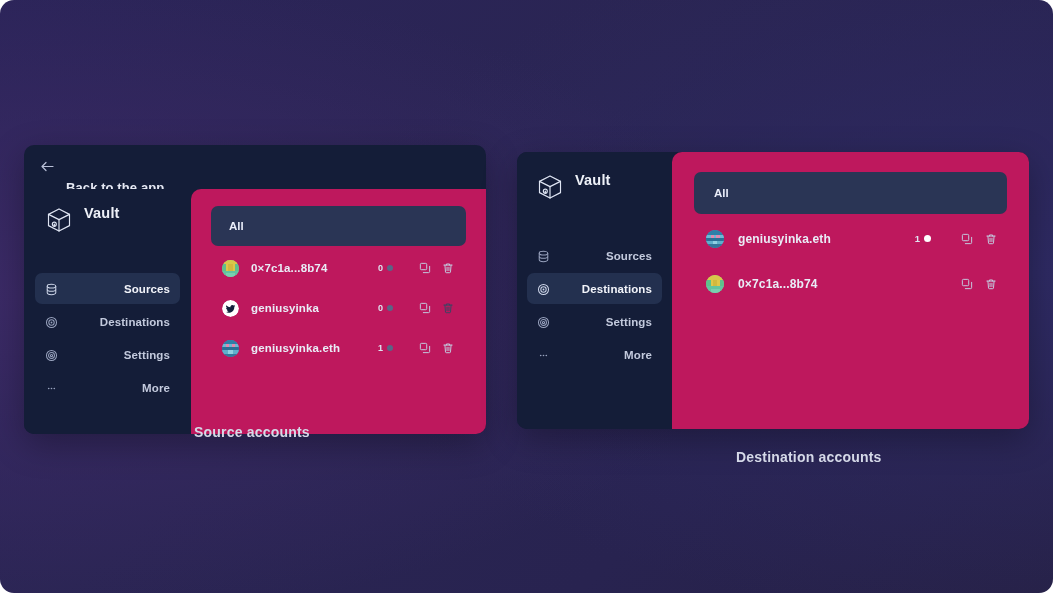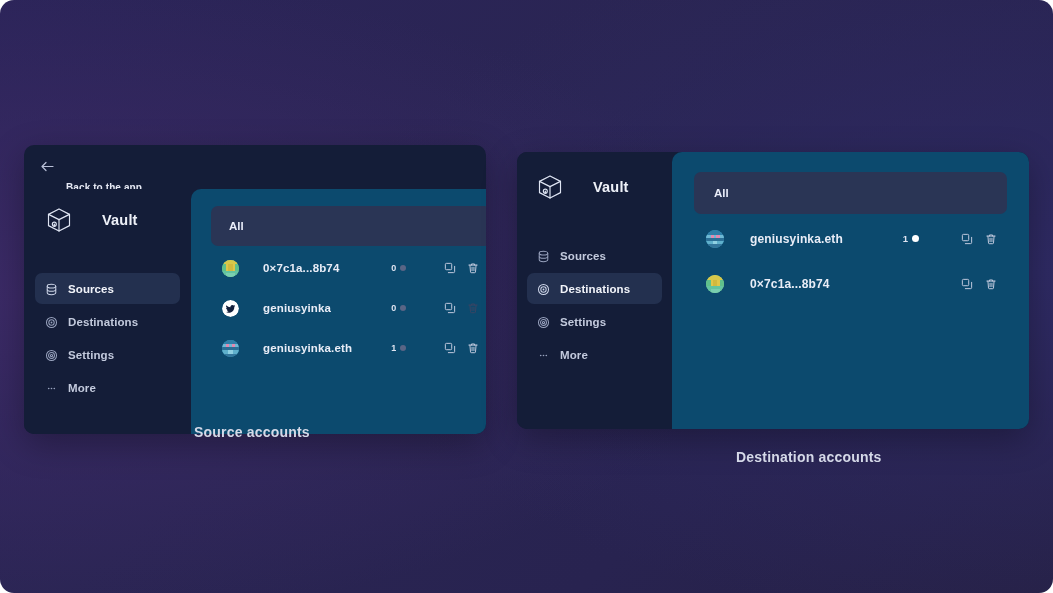"Back to the app" .back-label { font-size: 10px -> 13px }
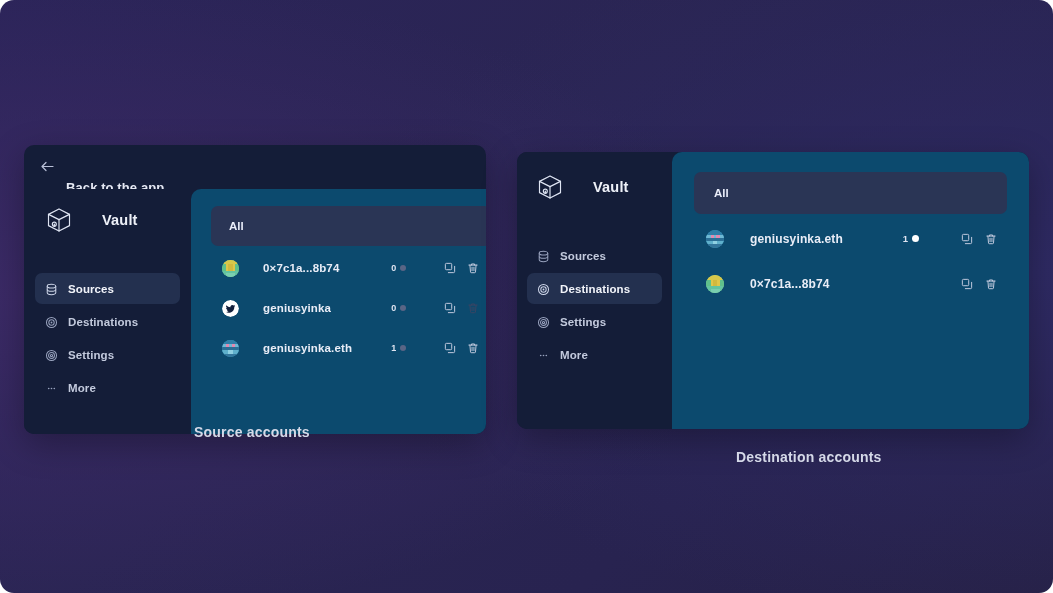"Vault" .brand { align-items: center -> none; gap: 28px -> 10px }
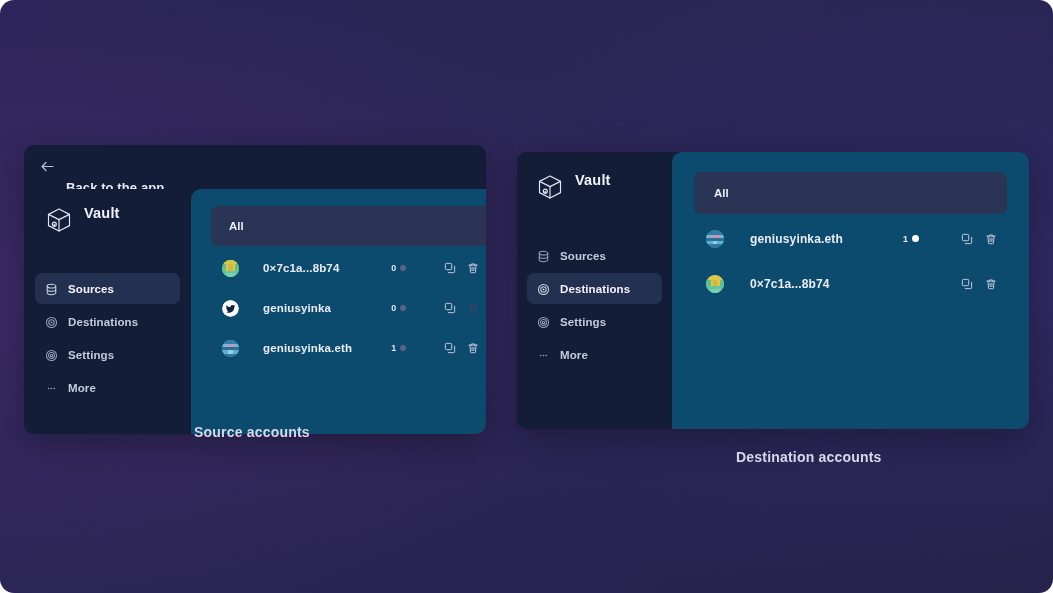"All" .content { background: #0c4a6e -> #be185d }
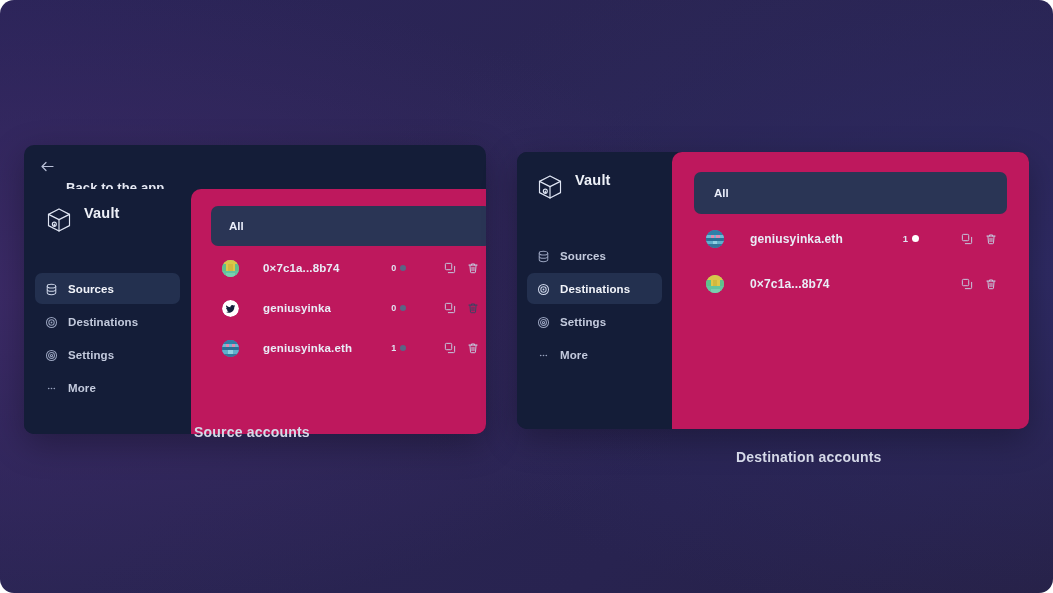"geniusyinka.eth" .acct-row { gap: 12px -> none }
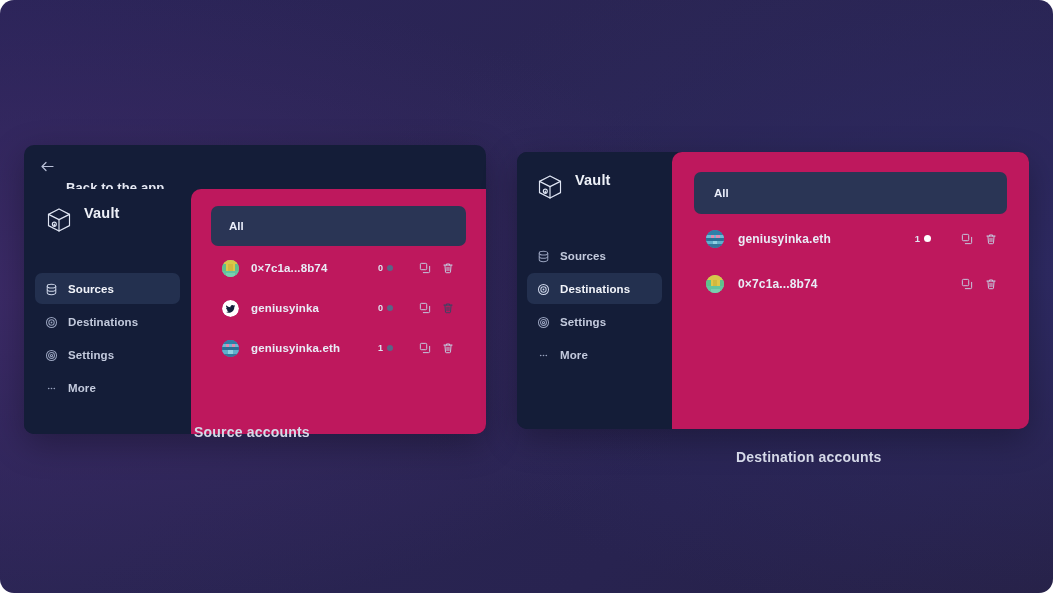"Sources" .nav-item { justify-content: none -> space-between }
